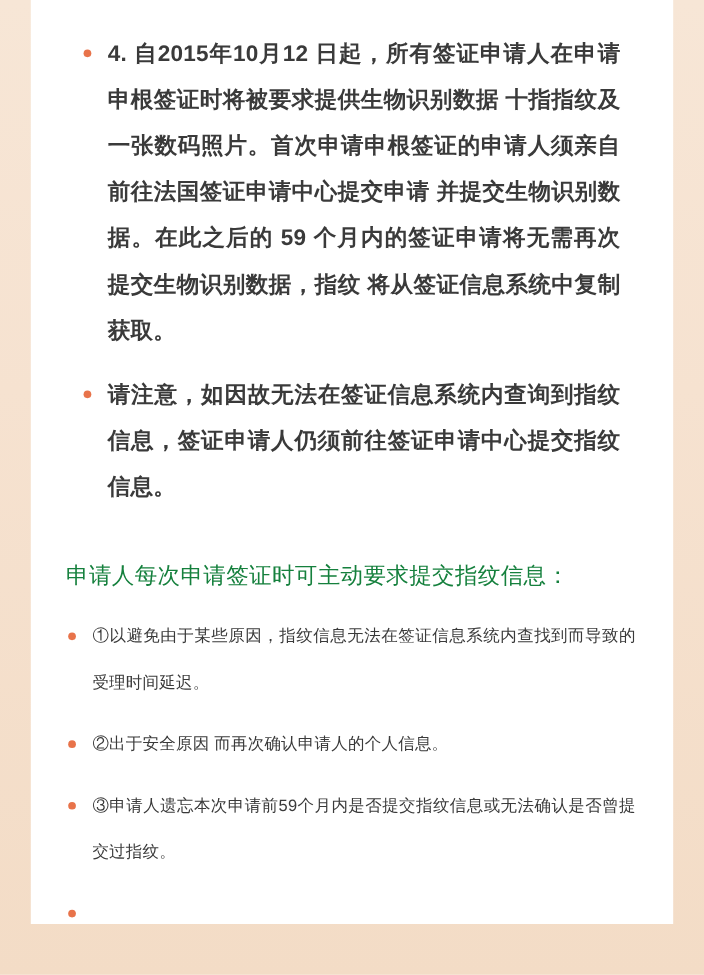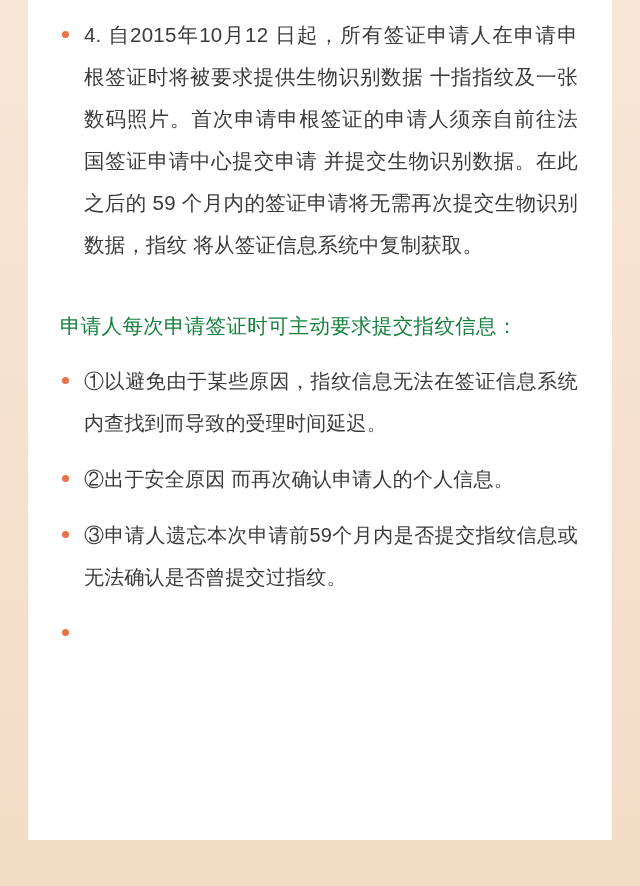"4. 自2015年10月12" .bullet-list { font-weight: none -> bold; margin: 0 -> 14px }
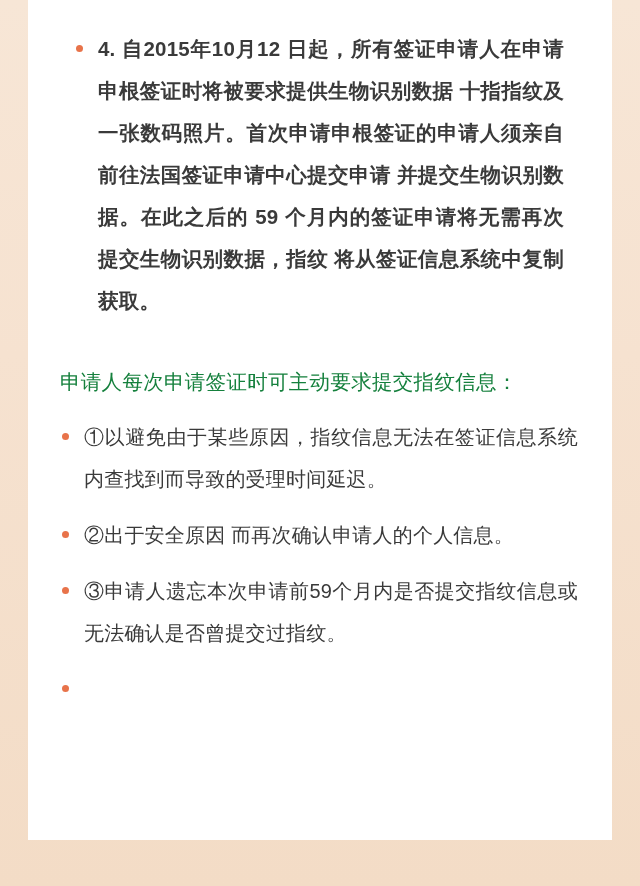"请注意，如因故无法在签证信息系统内查询到指纹信息，签证申请人仍须前往签证申请中心" li.bullet-item { html: none -> <li> <span></span> <span>请注意，如因故无法在签证信息系统内查询到指纹信息，签证申请人仍须前往签证申请中心提交指纹信息。</span> </li> }
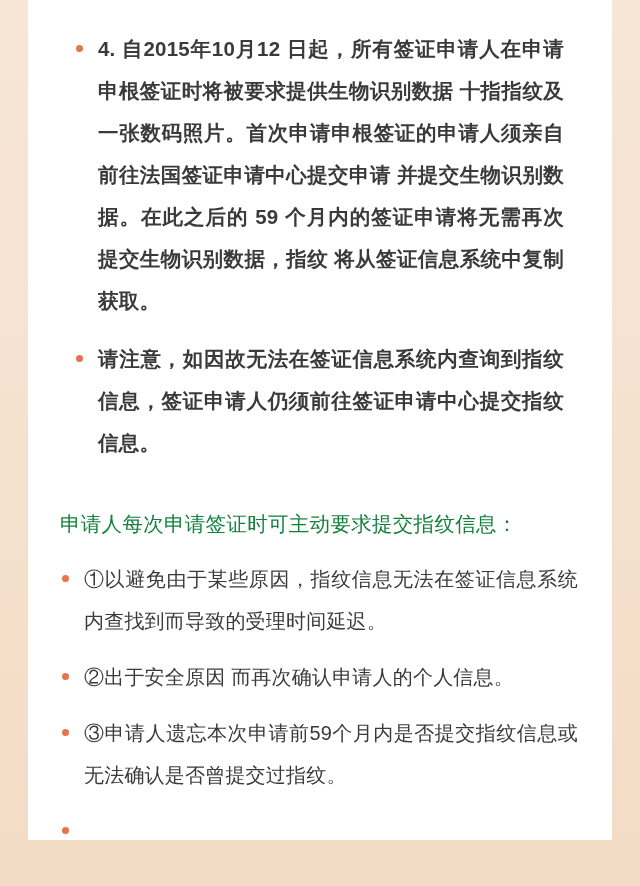"①以避免由于某些原因，指纹信息无法在签证信息系统内查找到而导致的受理时间延迟。" .sub-item { font-size: 20px -> 15px }
